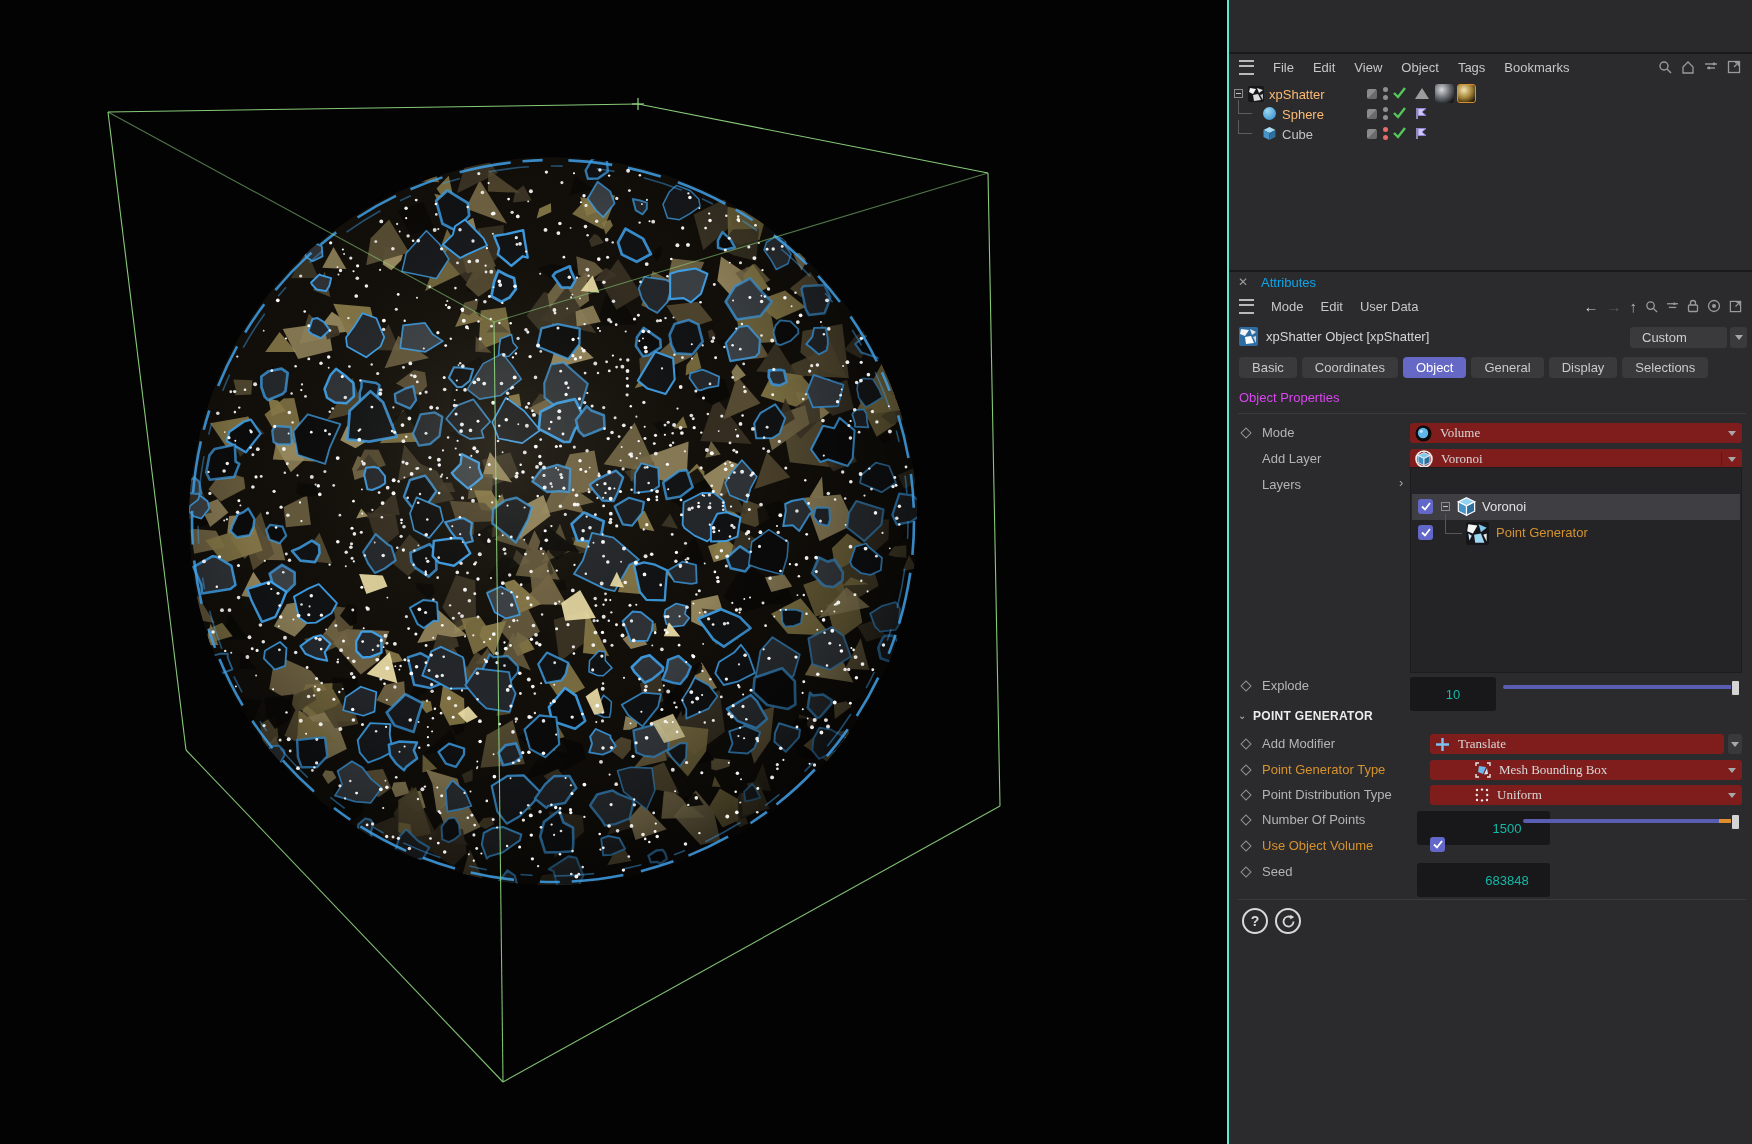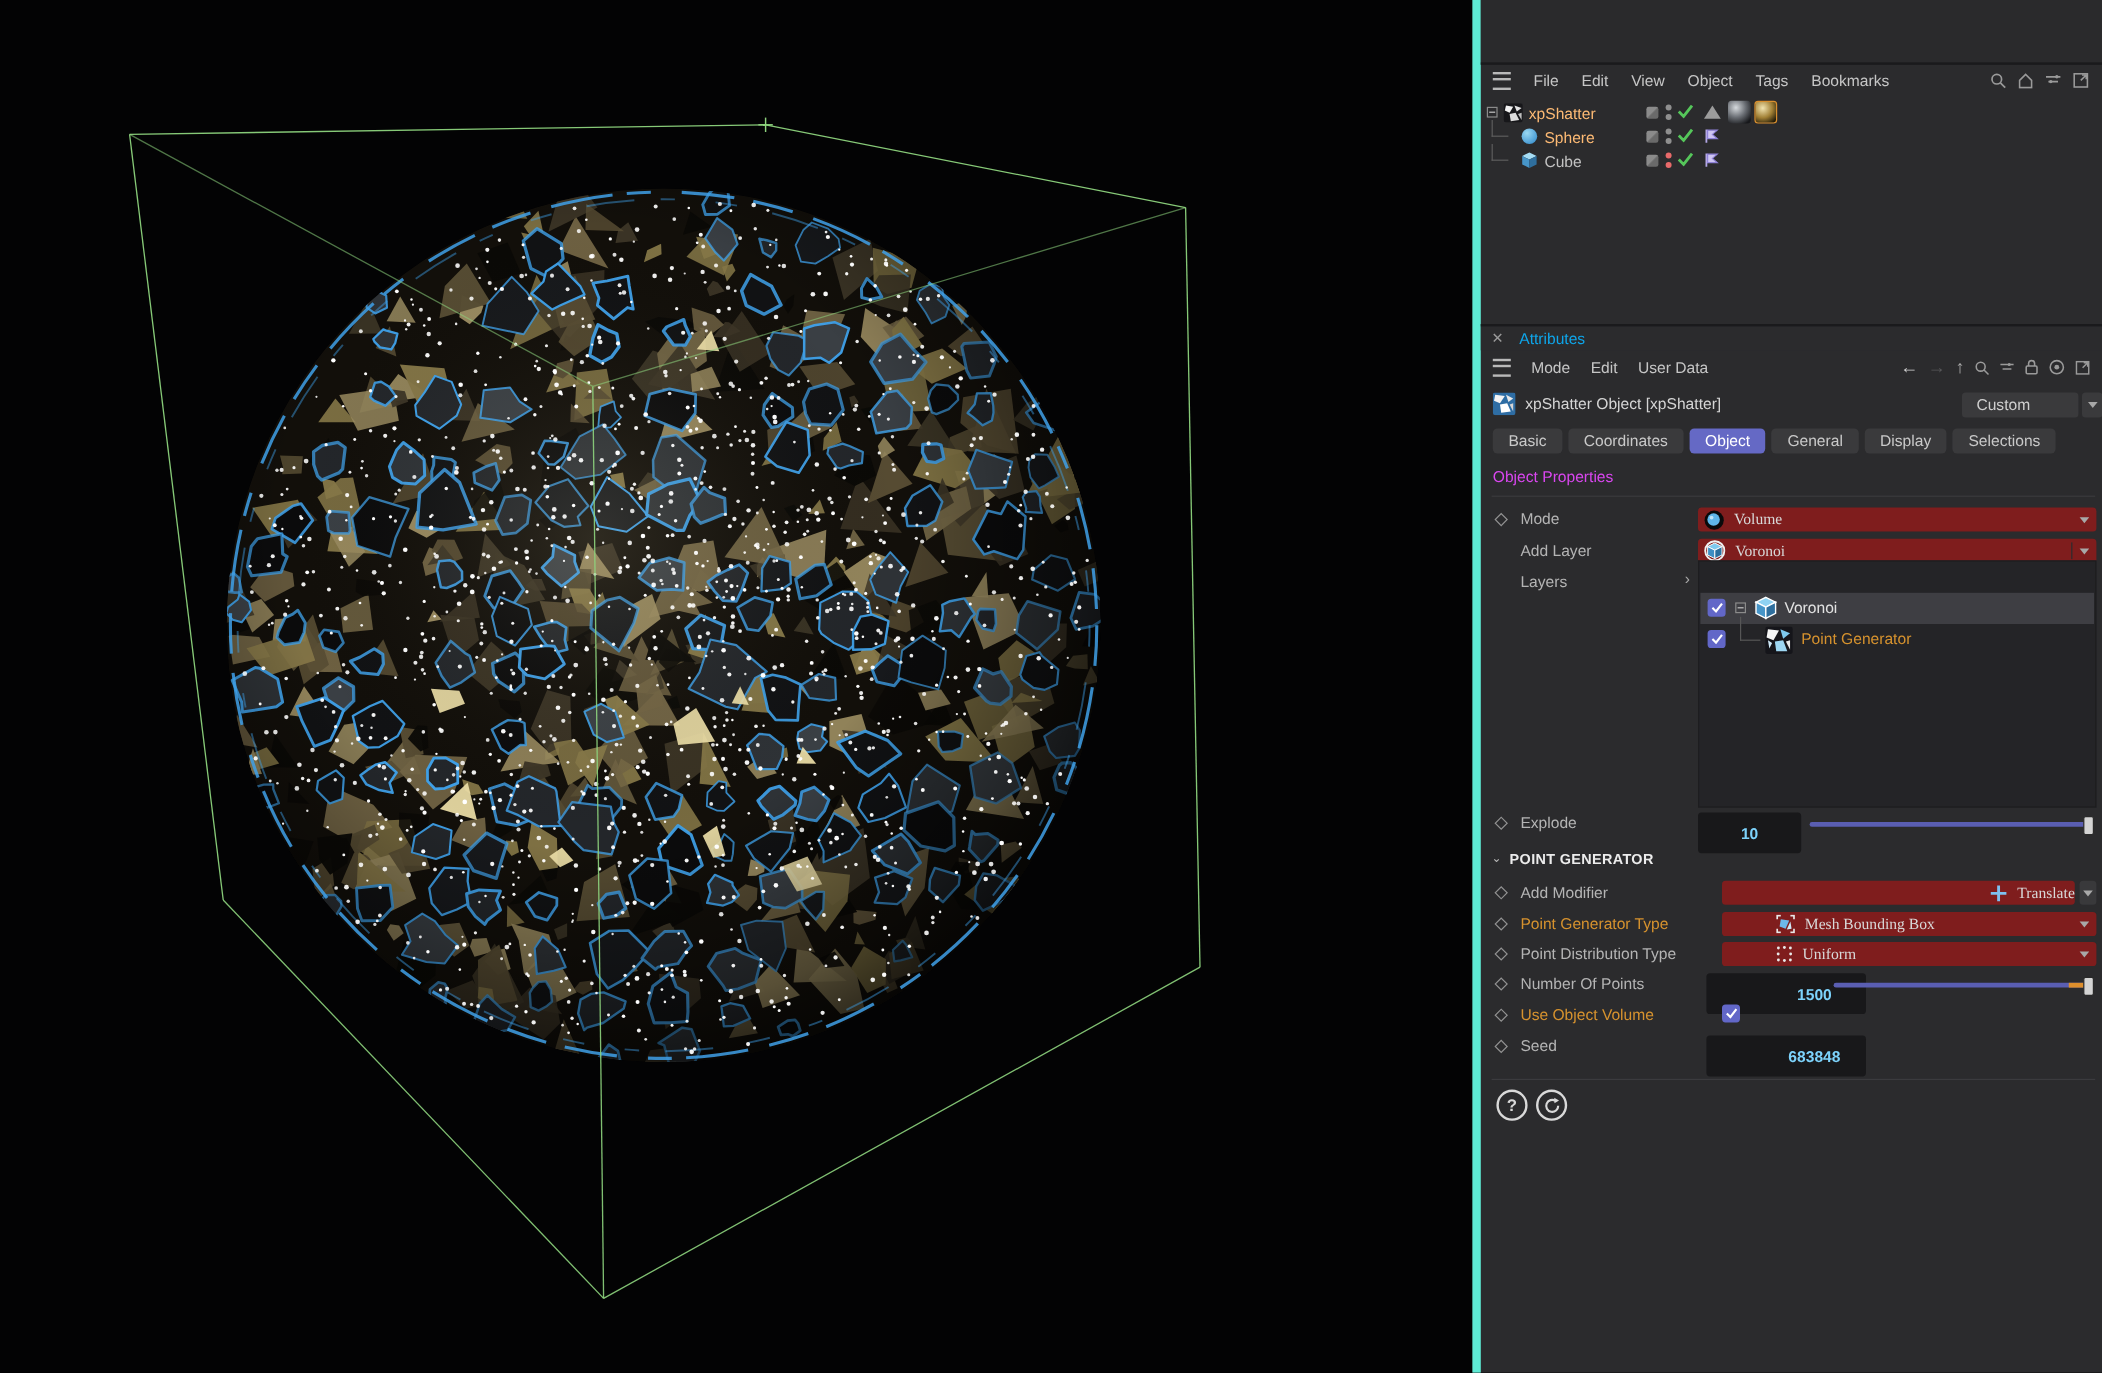"File" .panel { border-left: 7px solid #5eead4 -> 2px solid #5eead4 }
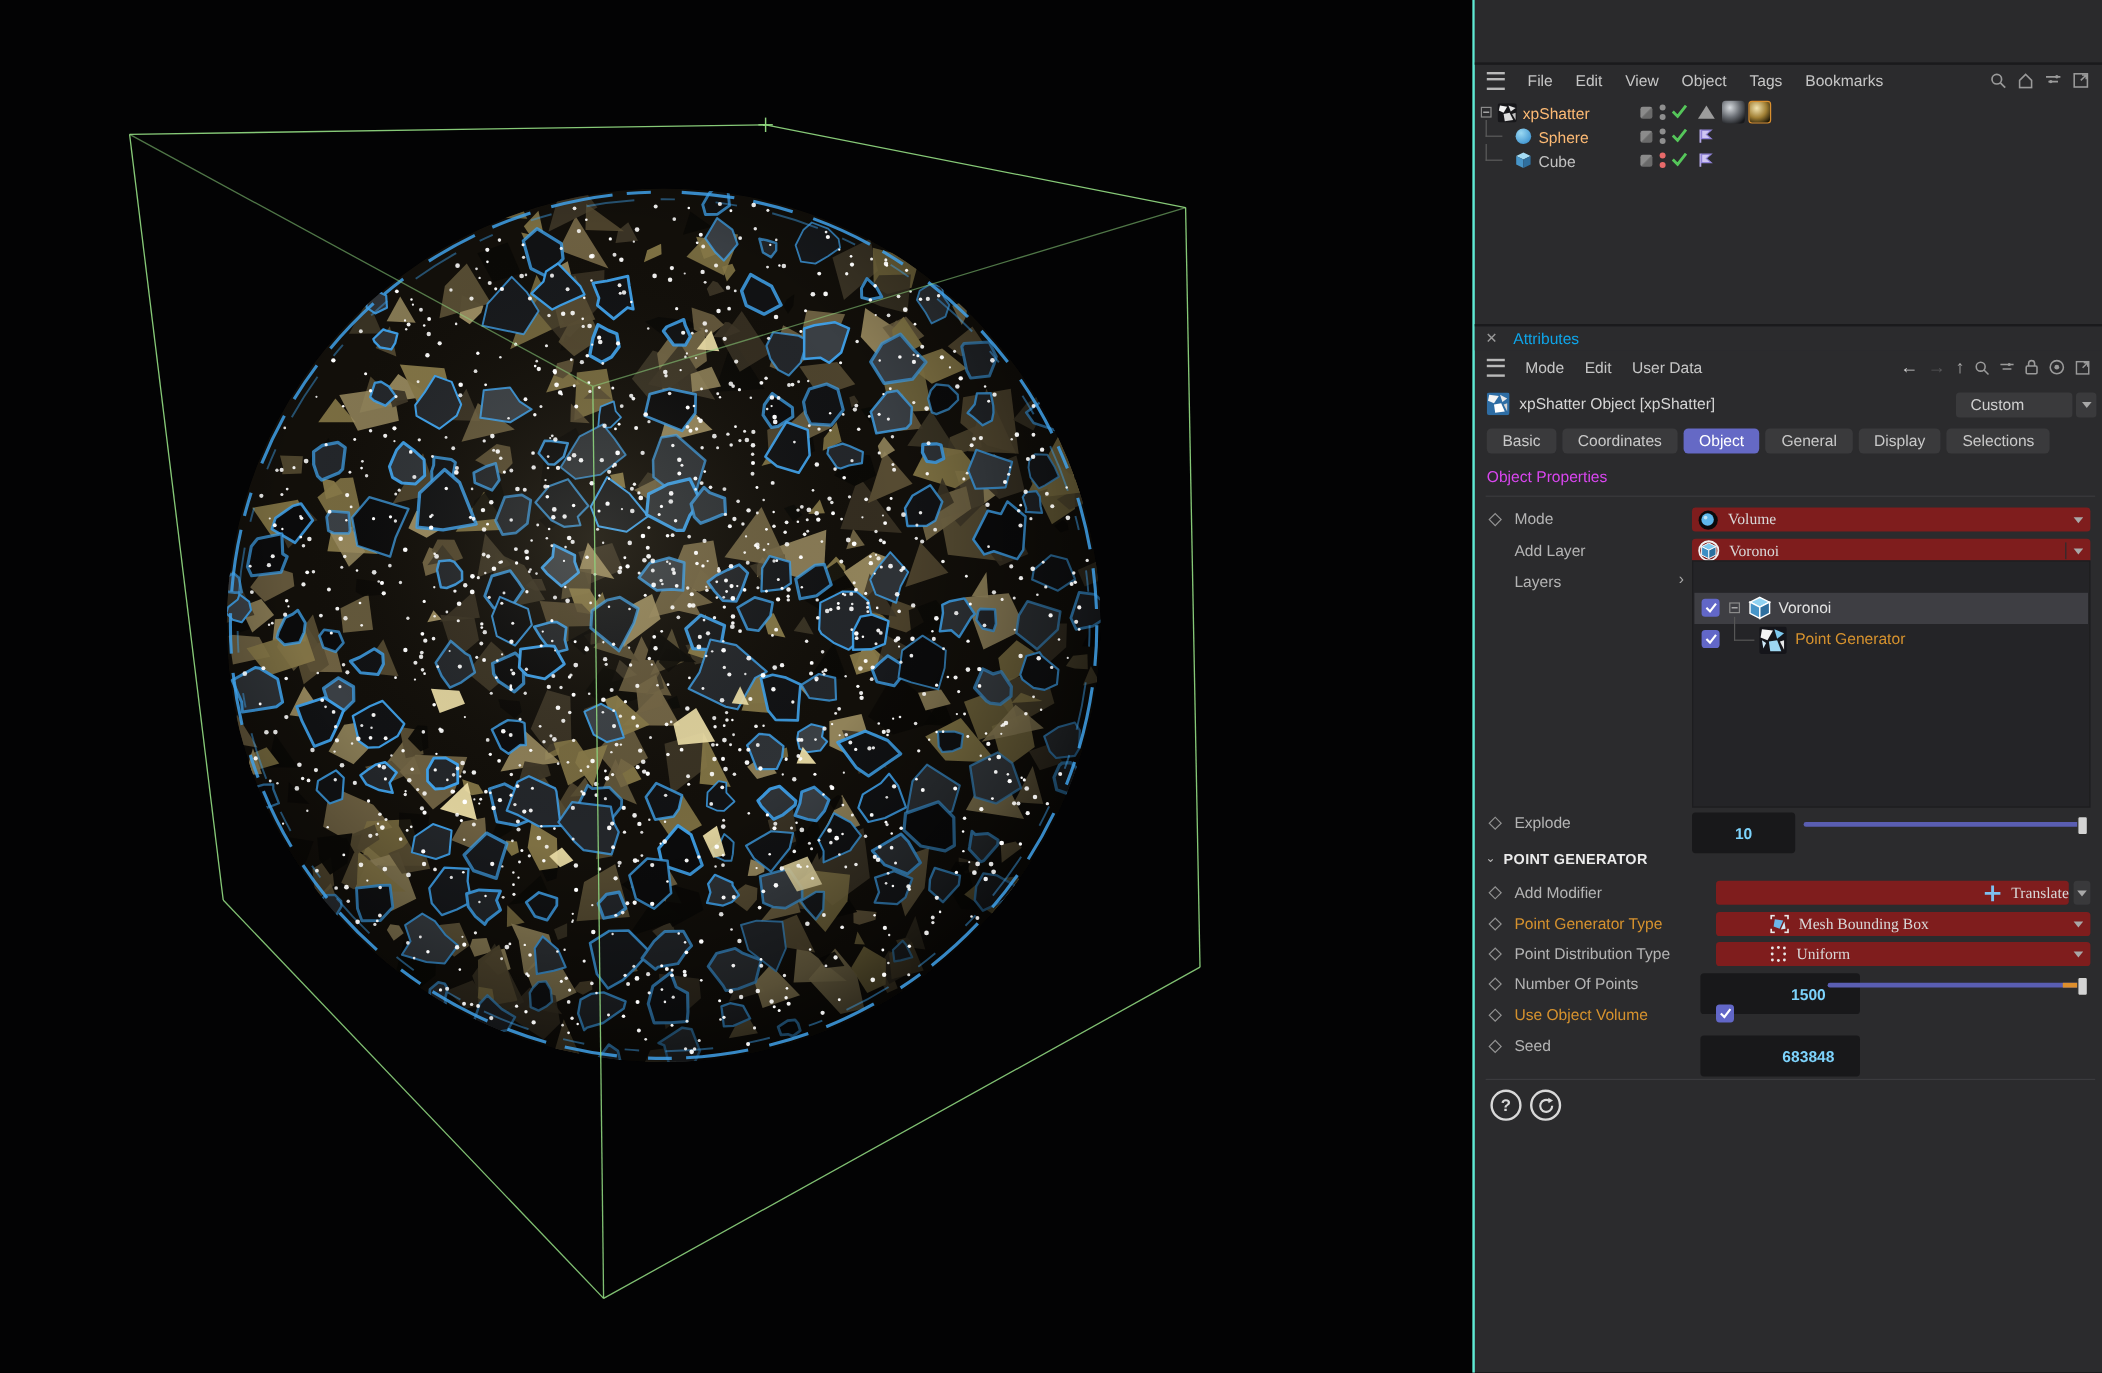"10" .valuebox { color: #7dd3fc -> #14b8a6; font-weight: bold -> none }
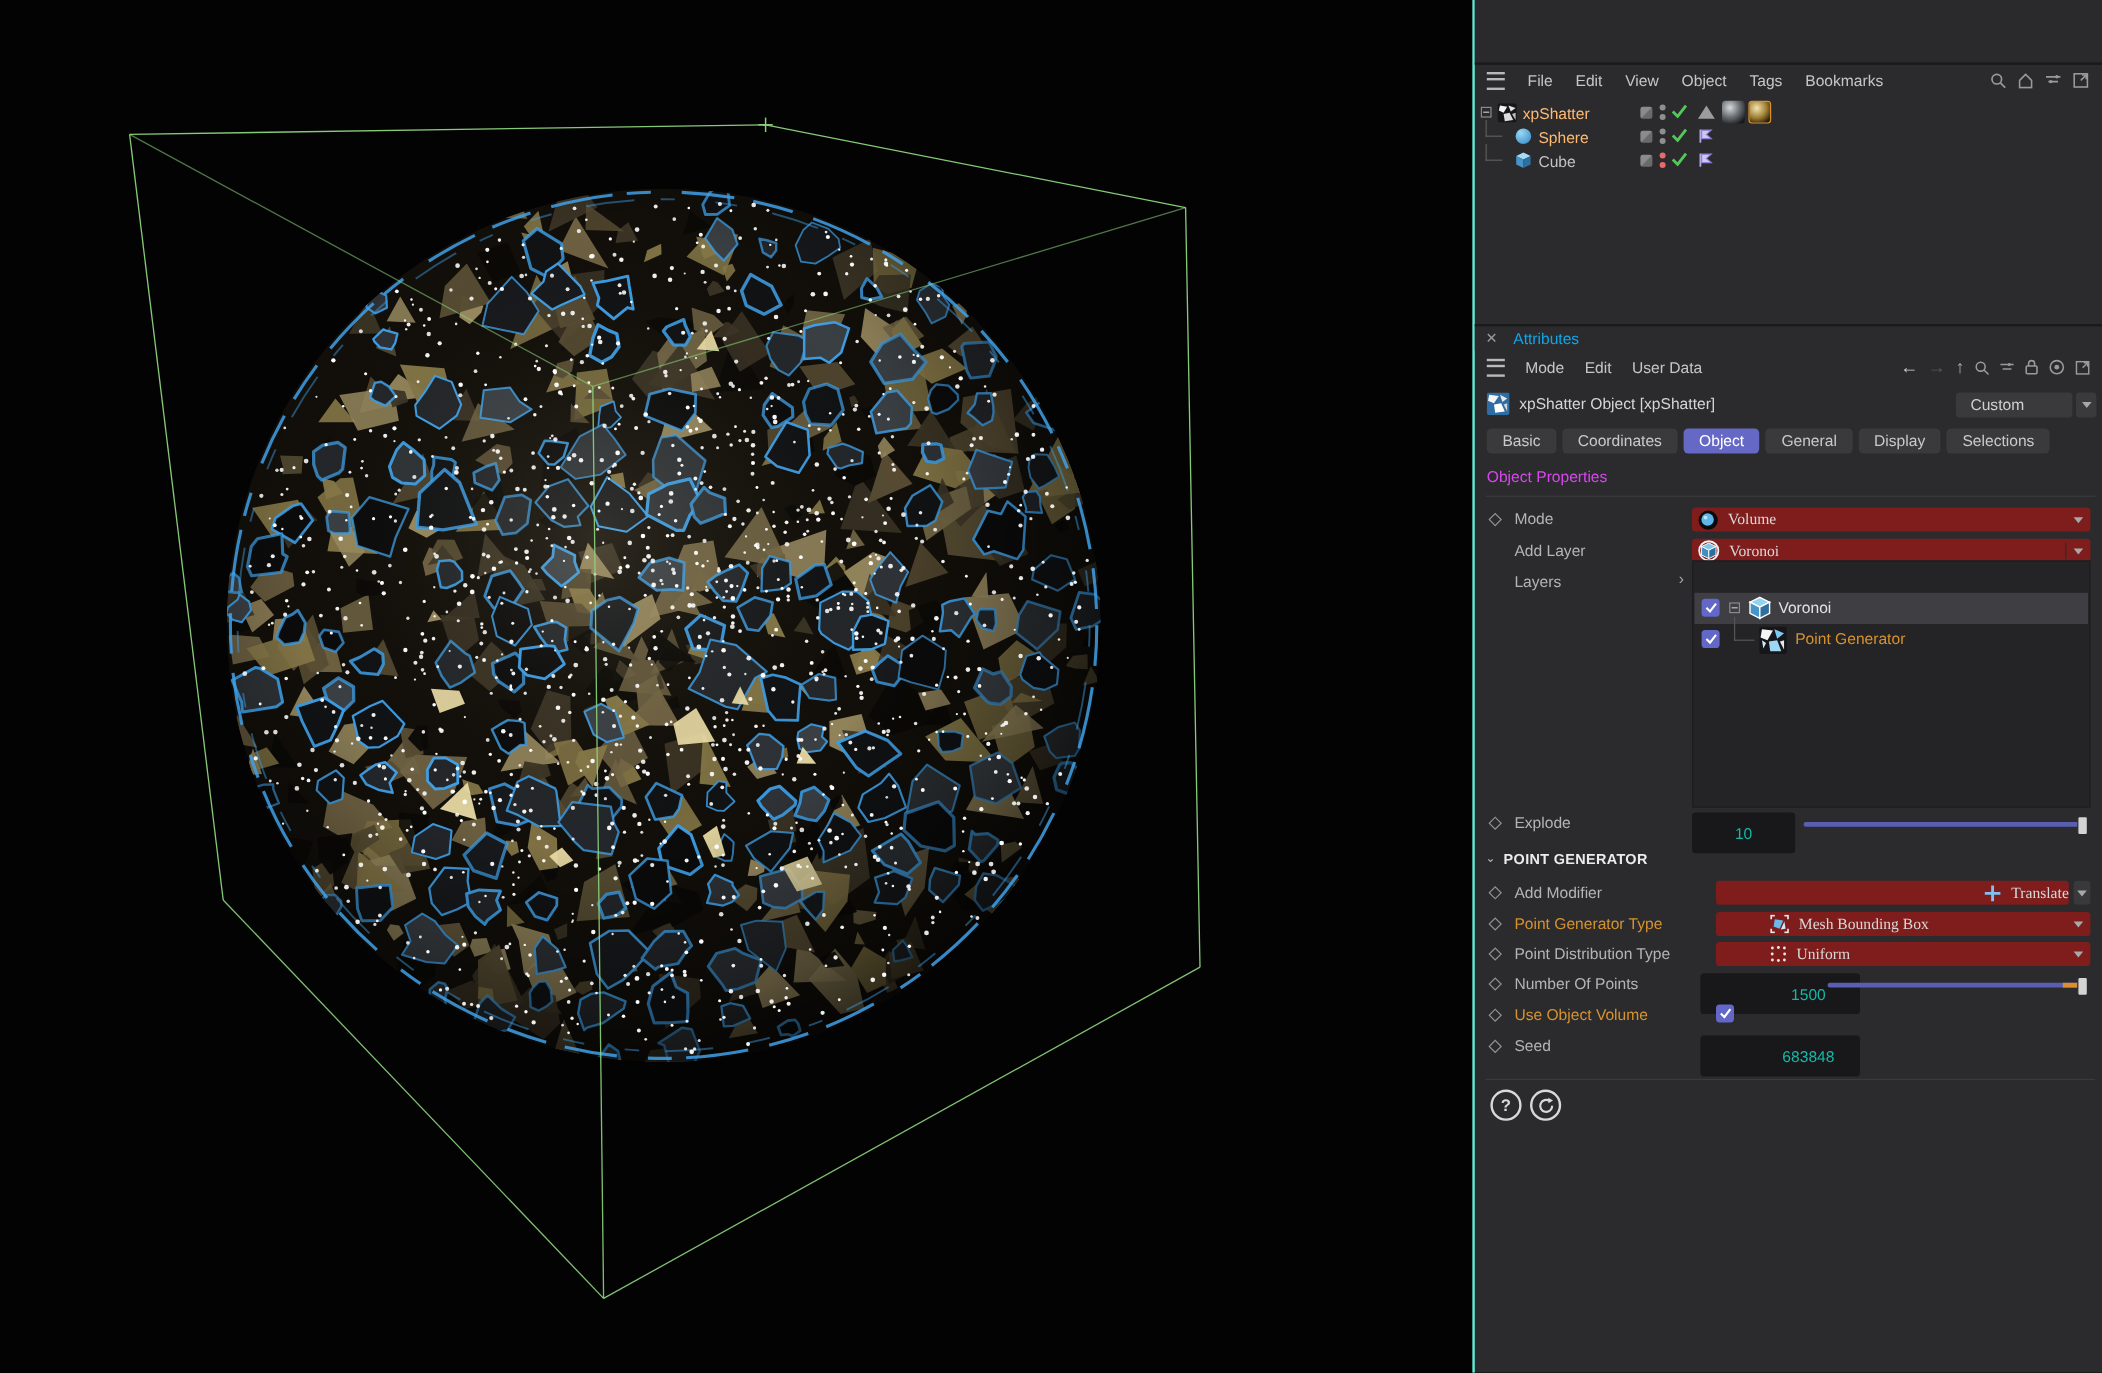"Translate" .dd-body { justify-content: flex-end -> none }
